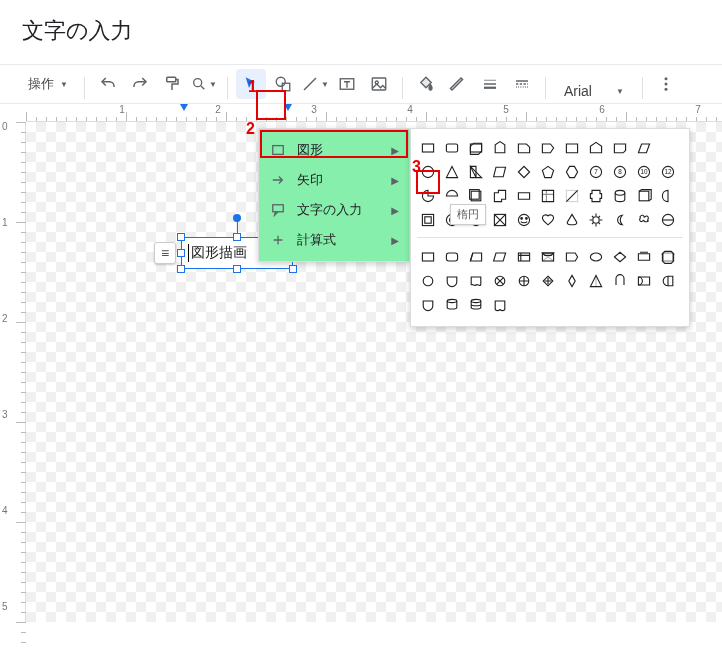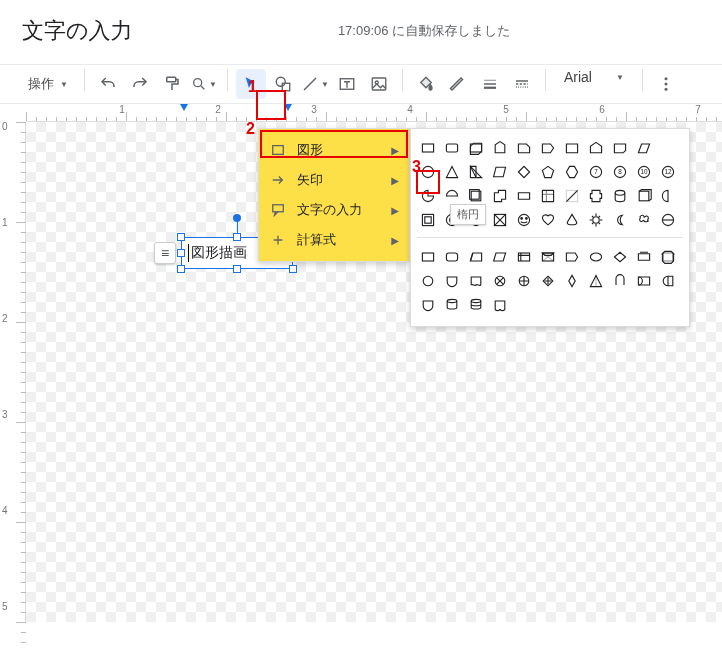"17:09:06 に自動保存しました" div.save-status { html: <div>17:09:06 に自動保存しました</div> -> none }
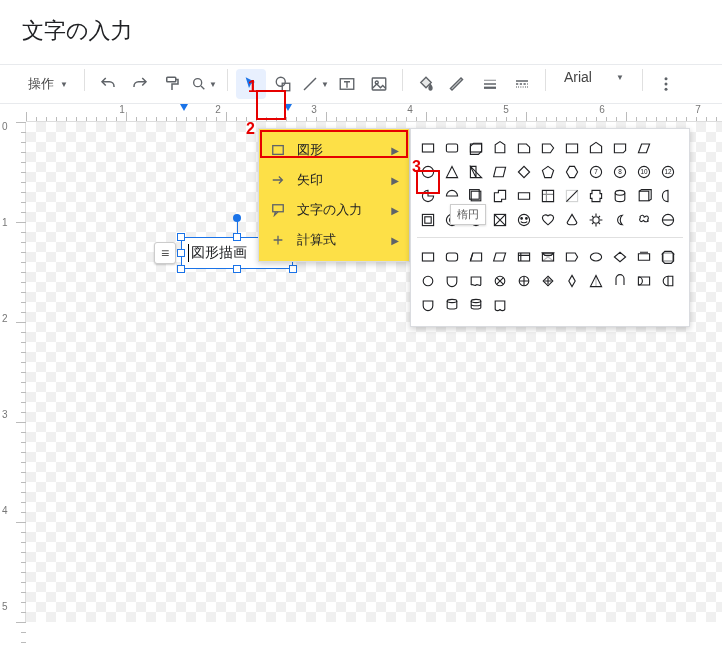"操作" .toolbar { align-items: flex-start -> flex-end }
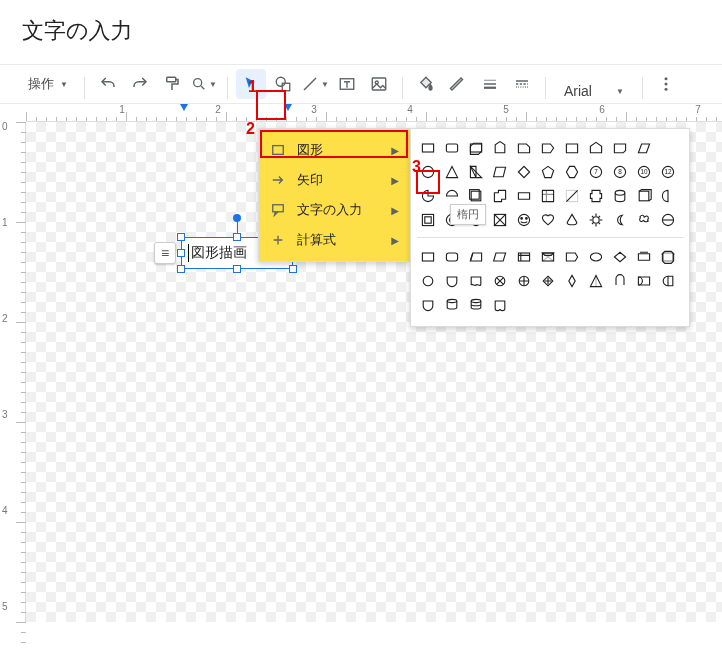"図形" .menu { background: #fde047 -> #86efac }
